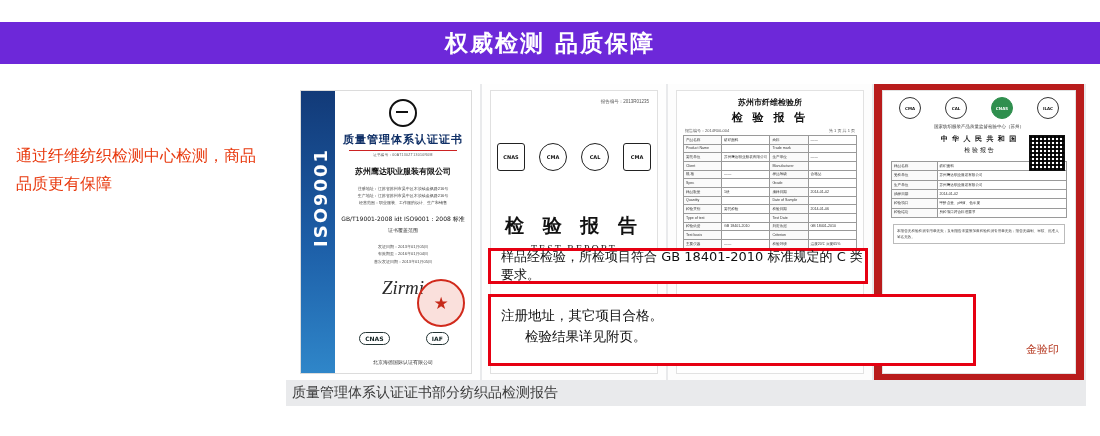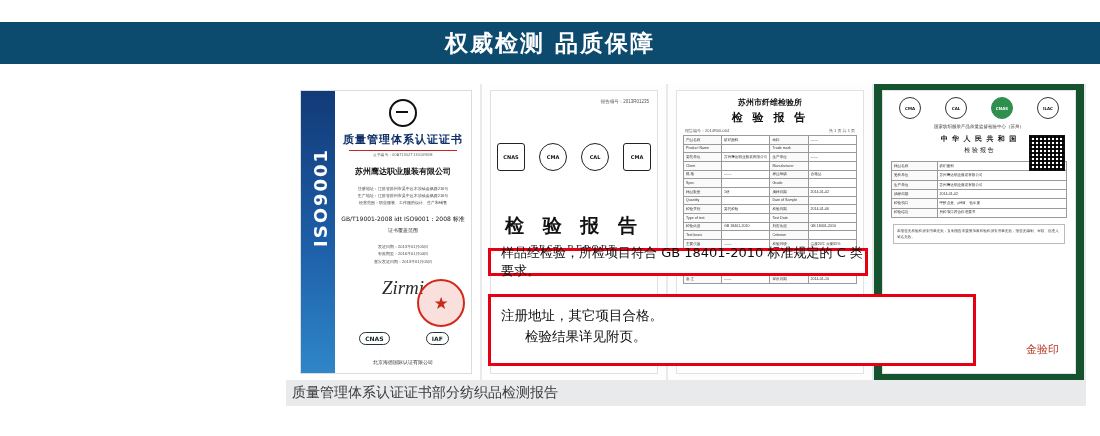"权威检测 品质保障" .banner { background: #0c4a6e -> #6d28d9 }
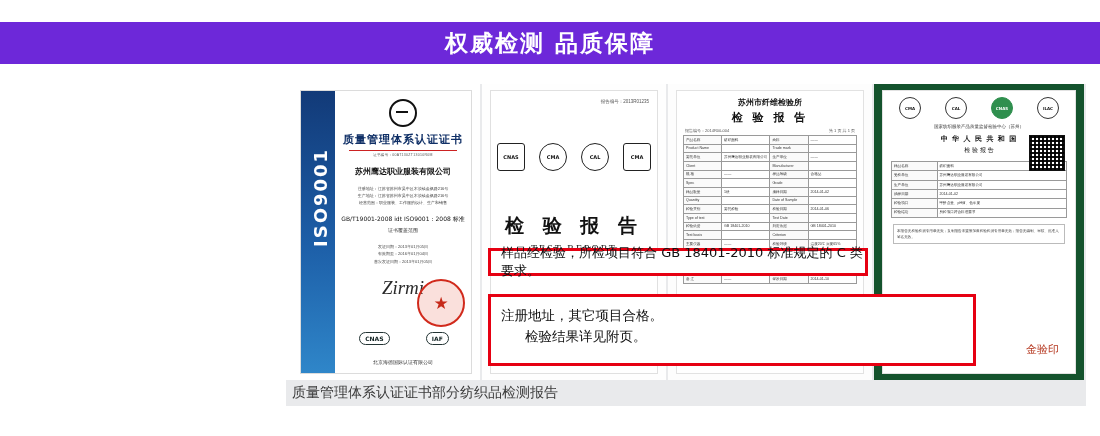"中 华 人 民 共" .cert.c4 { background: #14532d -> #b91c1c }
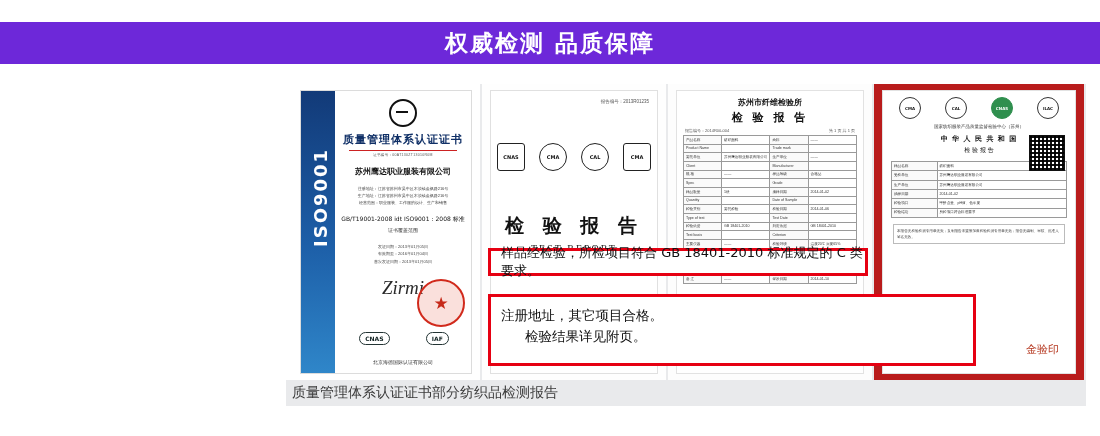"通过纤维纺织检测中心检测，商品品质更有保障" div.left-sub { html: none -> <div>通过纤维纺织检测中心检测，商品品质更有保障</div> }
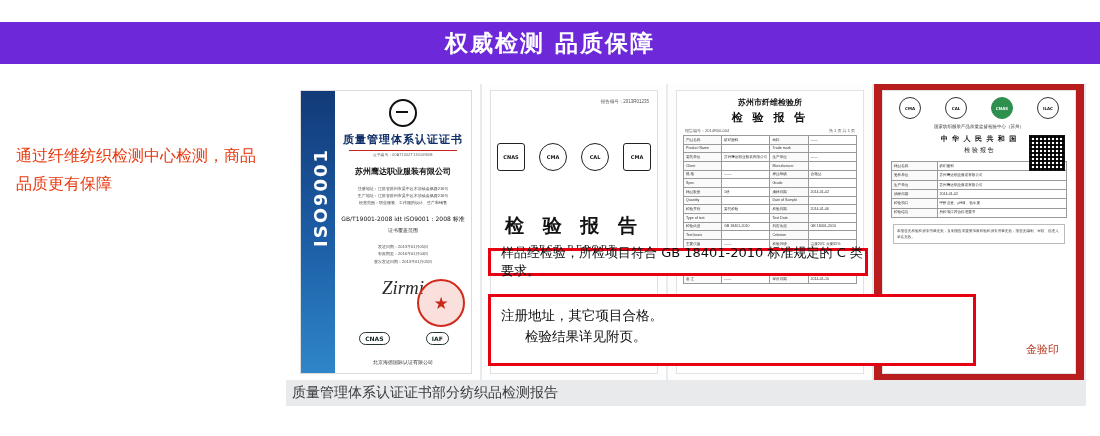"样品经检验，所检项目符合 GB 18401-2010 标准规定的 C" .callout-1 { height: 28px -> 36px }
